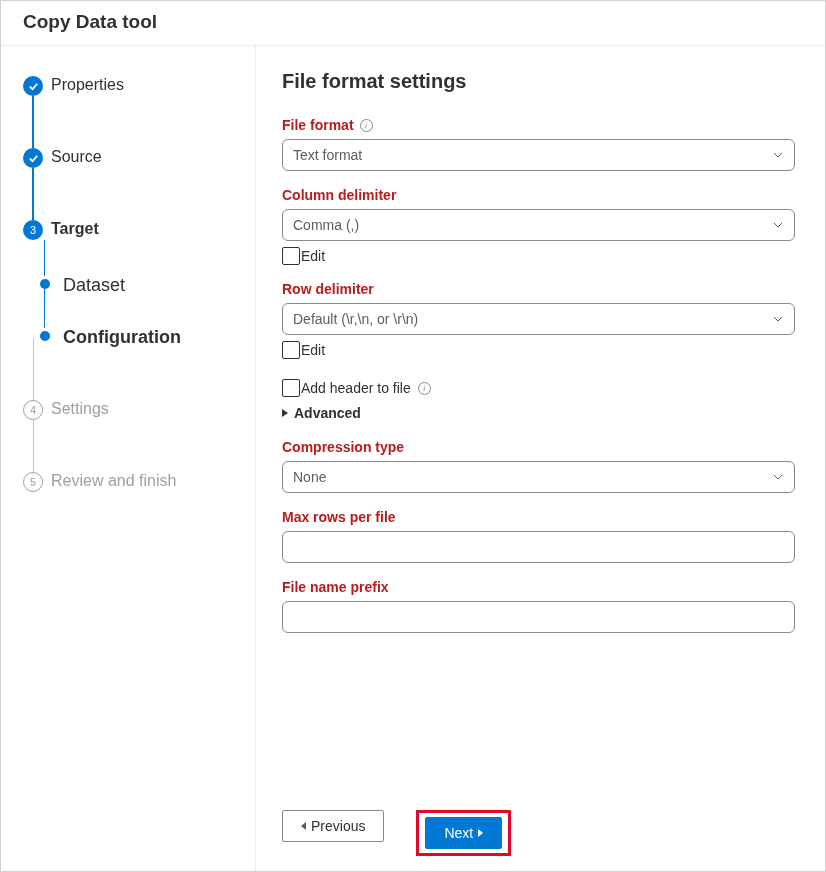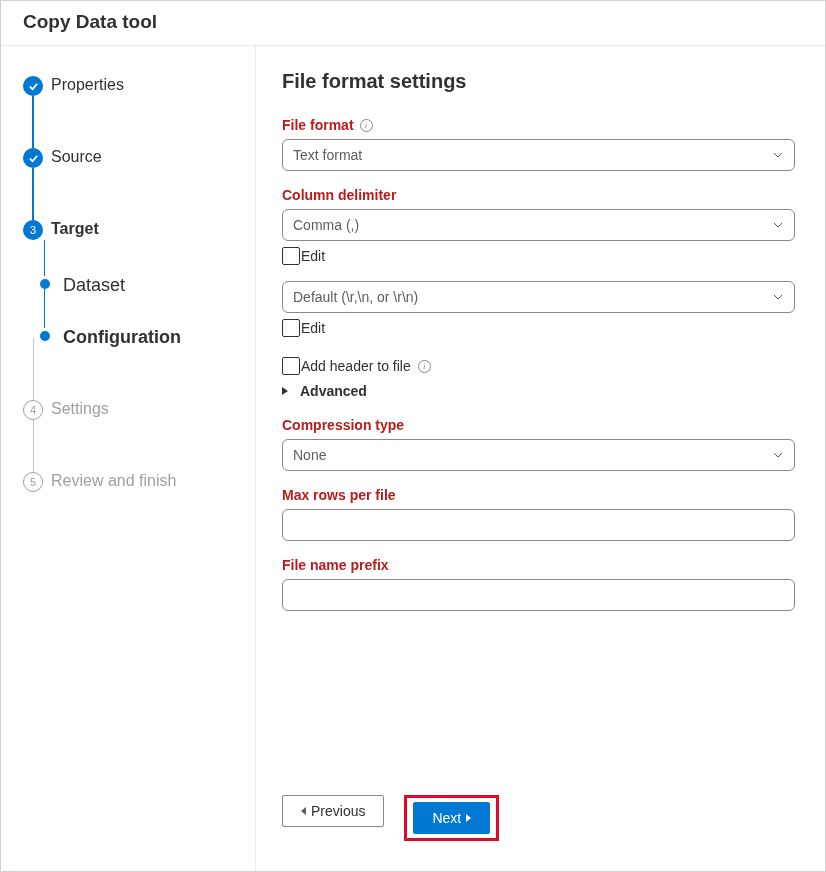"Row delimiter" div.label-row { html: none -> <div> <span>Row delimiter</span> </div> }
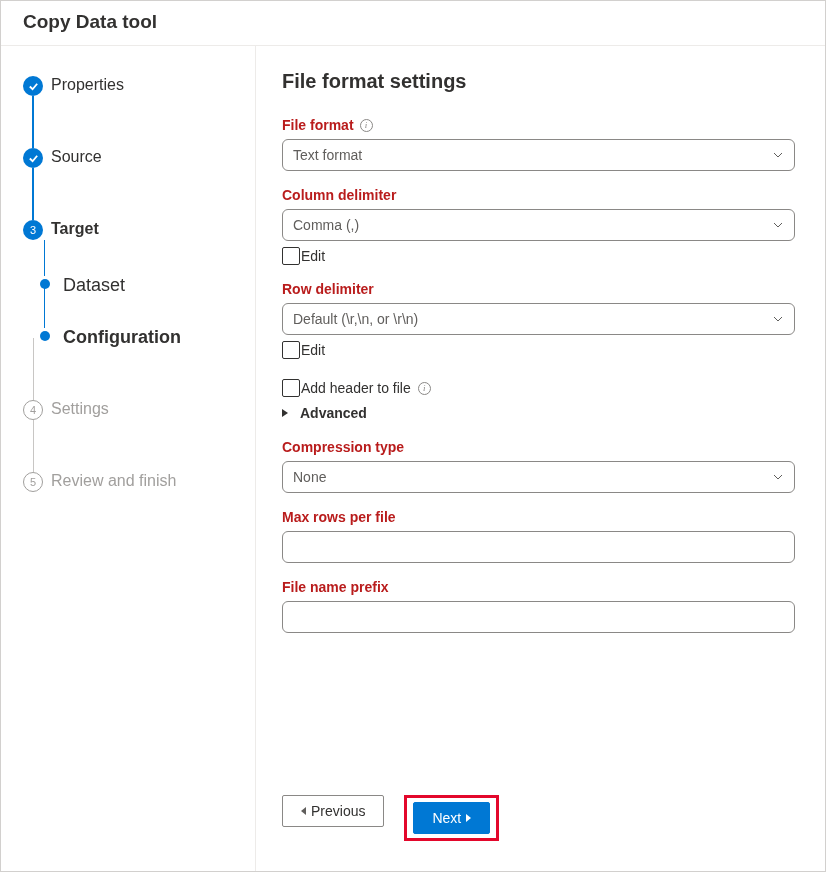"Advanced" .advanced { gap: 12px -> 6px }
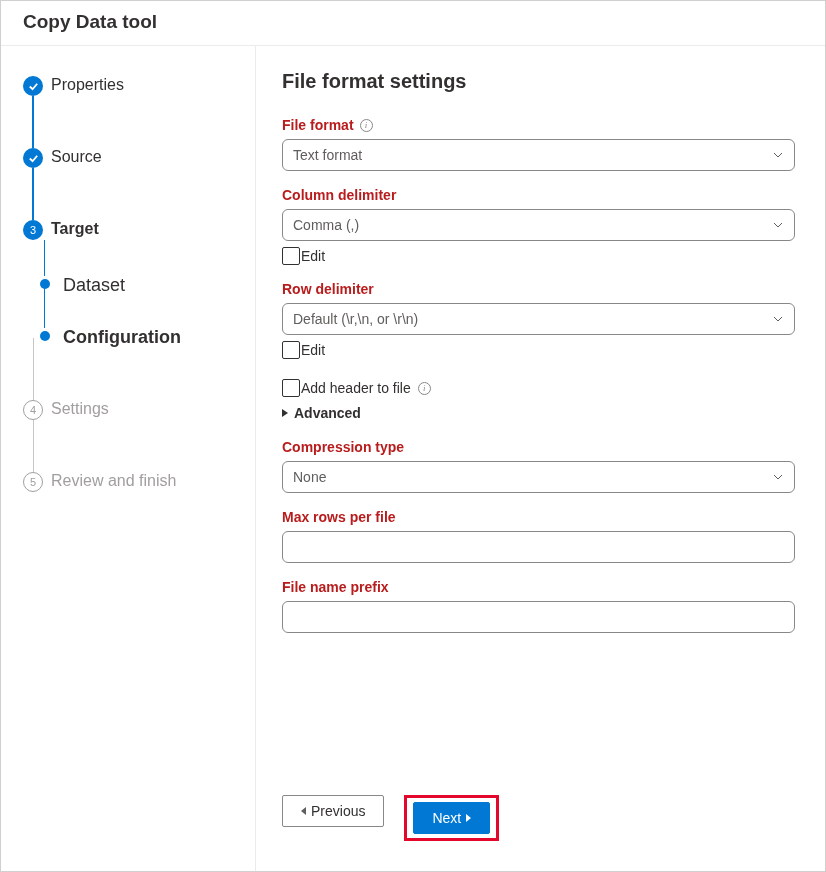"Previous" .footer { gap: 20px -> 32px; padding: 18px 0 30px -> 18px 0 15px }
